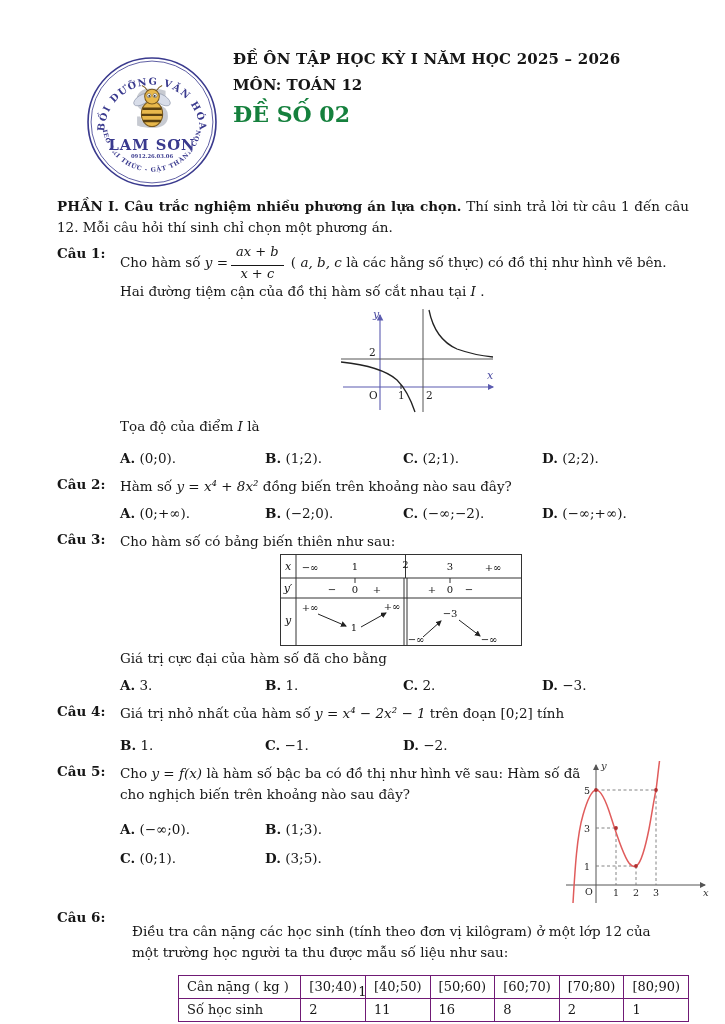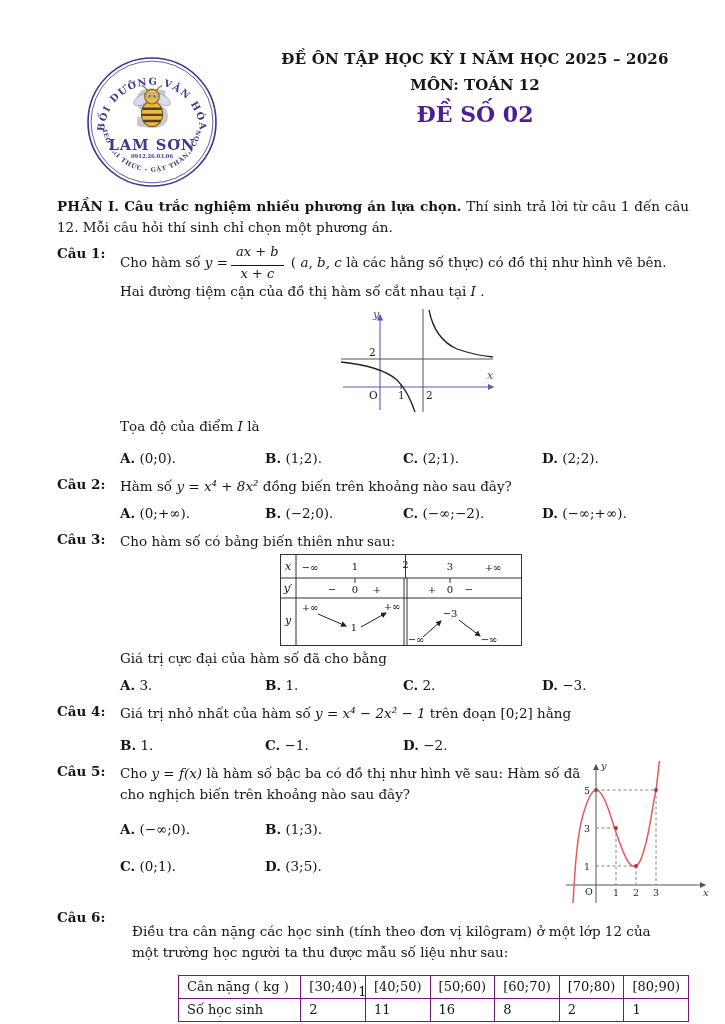"ĐỀ ÔN TẬP HỌC KỲ" .hdr { left: 250px -> 233px; text-align: center -> left }
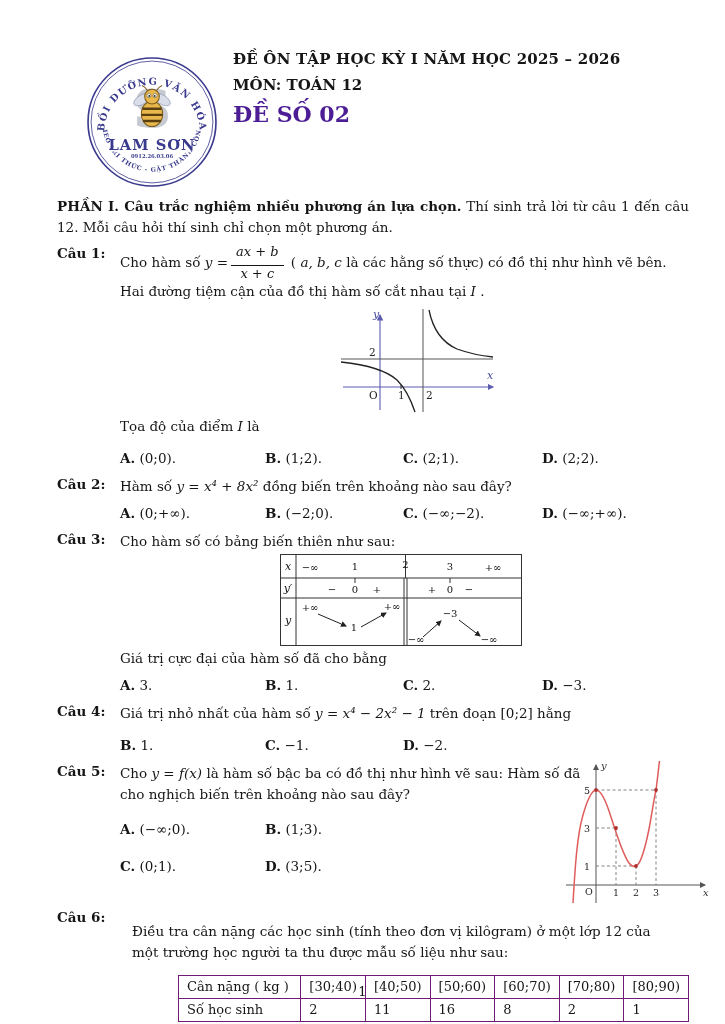"ĐỀ SỐ 02" .hdr .l3 { color: #4c1d95 -> #15803d }
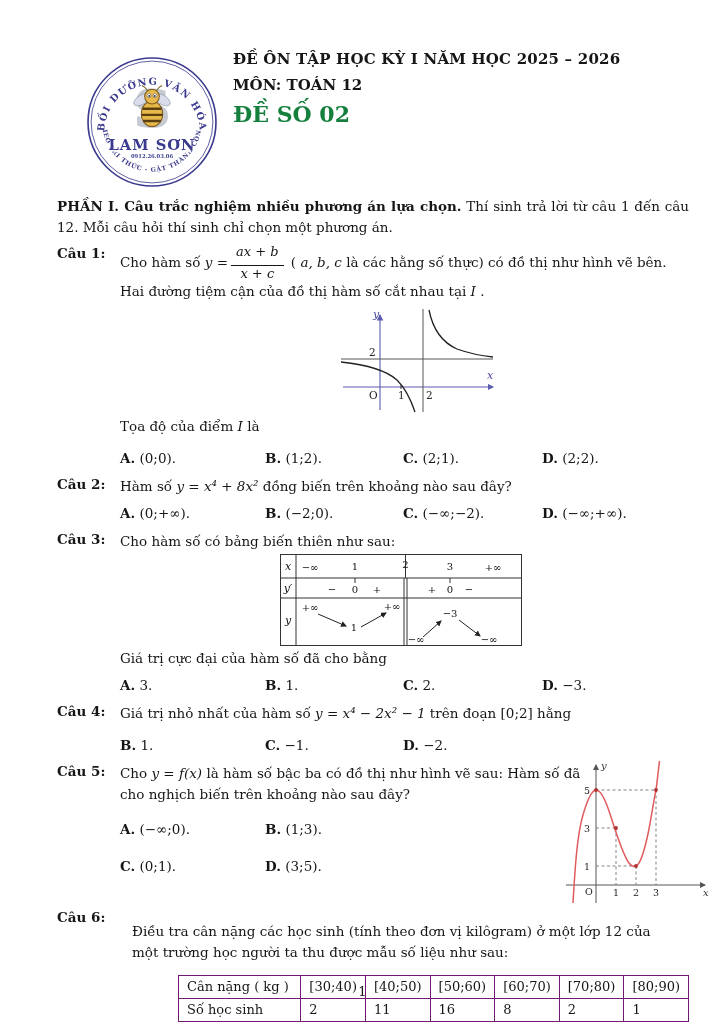"hằng" span { text: hằng -> tính }
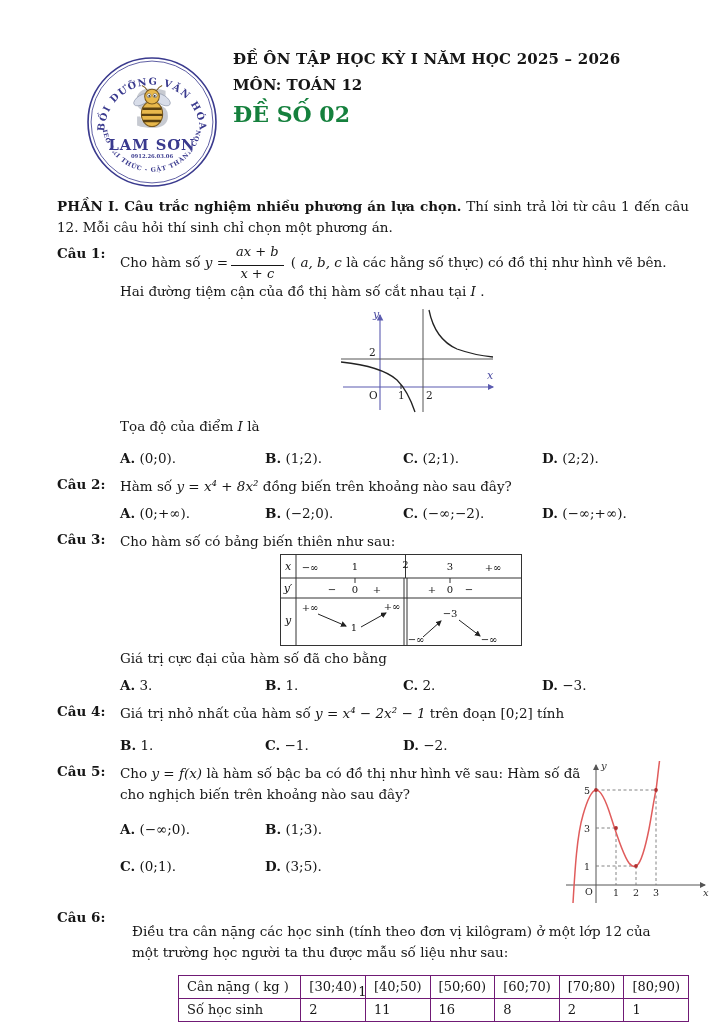"A. (−∞;0)." .opts2 { row-gap: 17px -> 9px }
